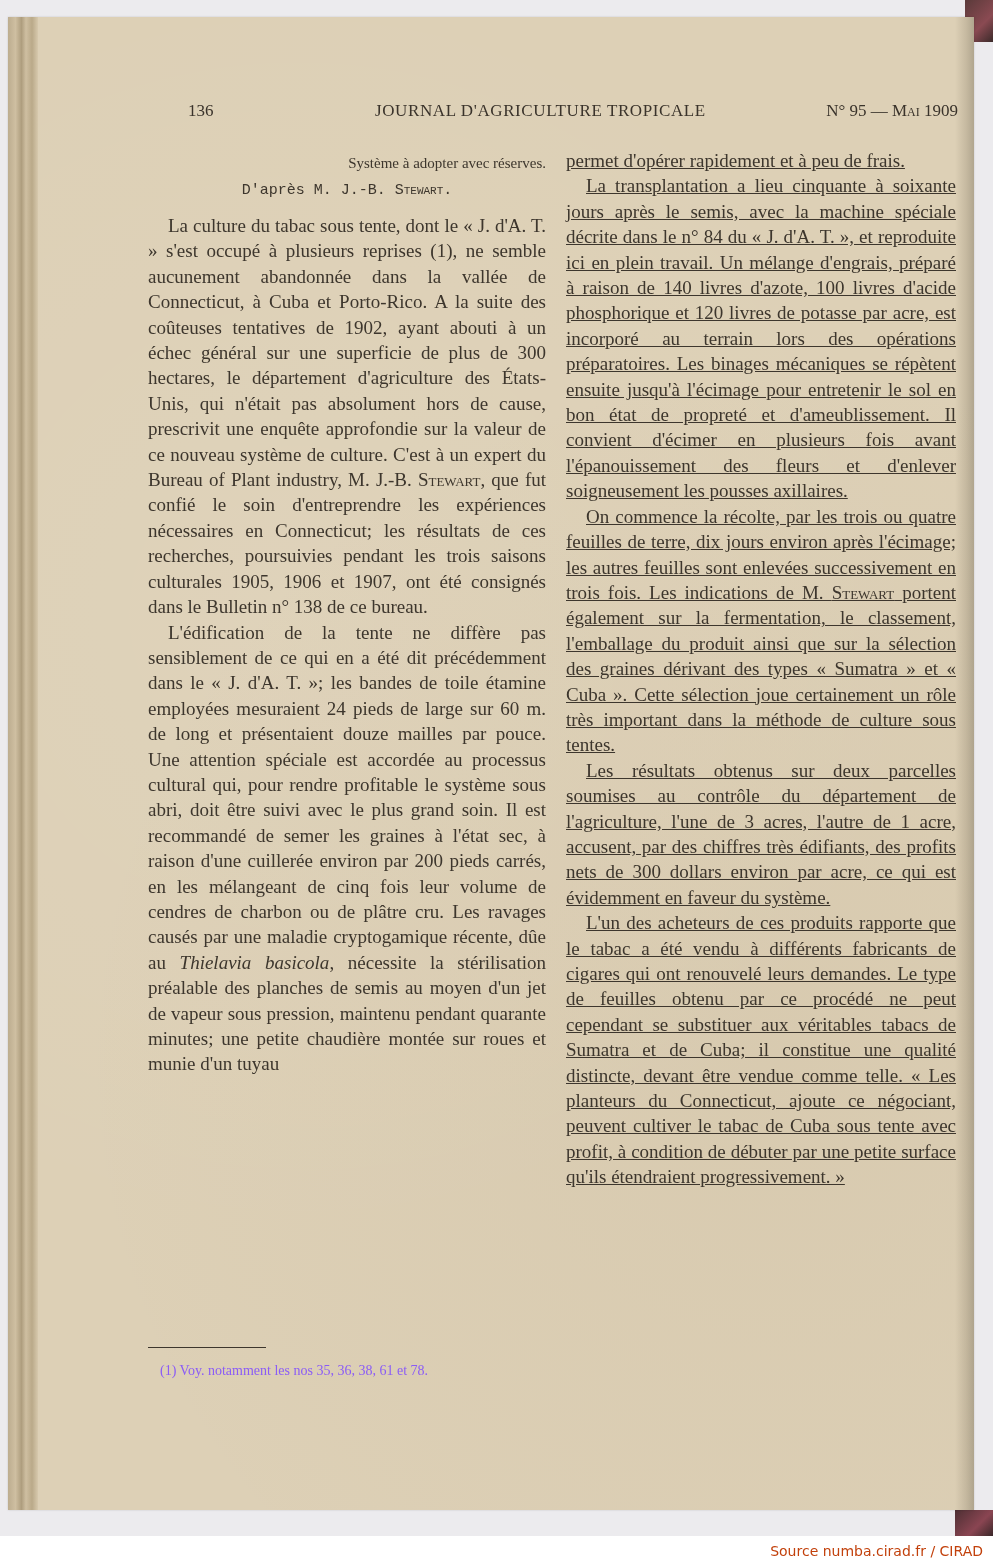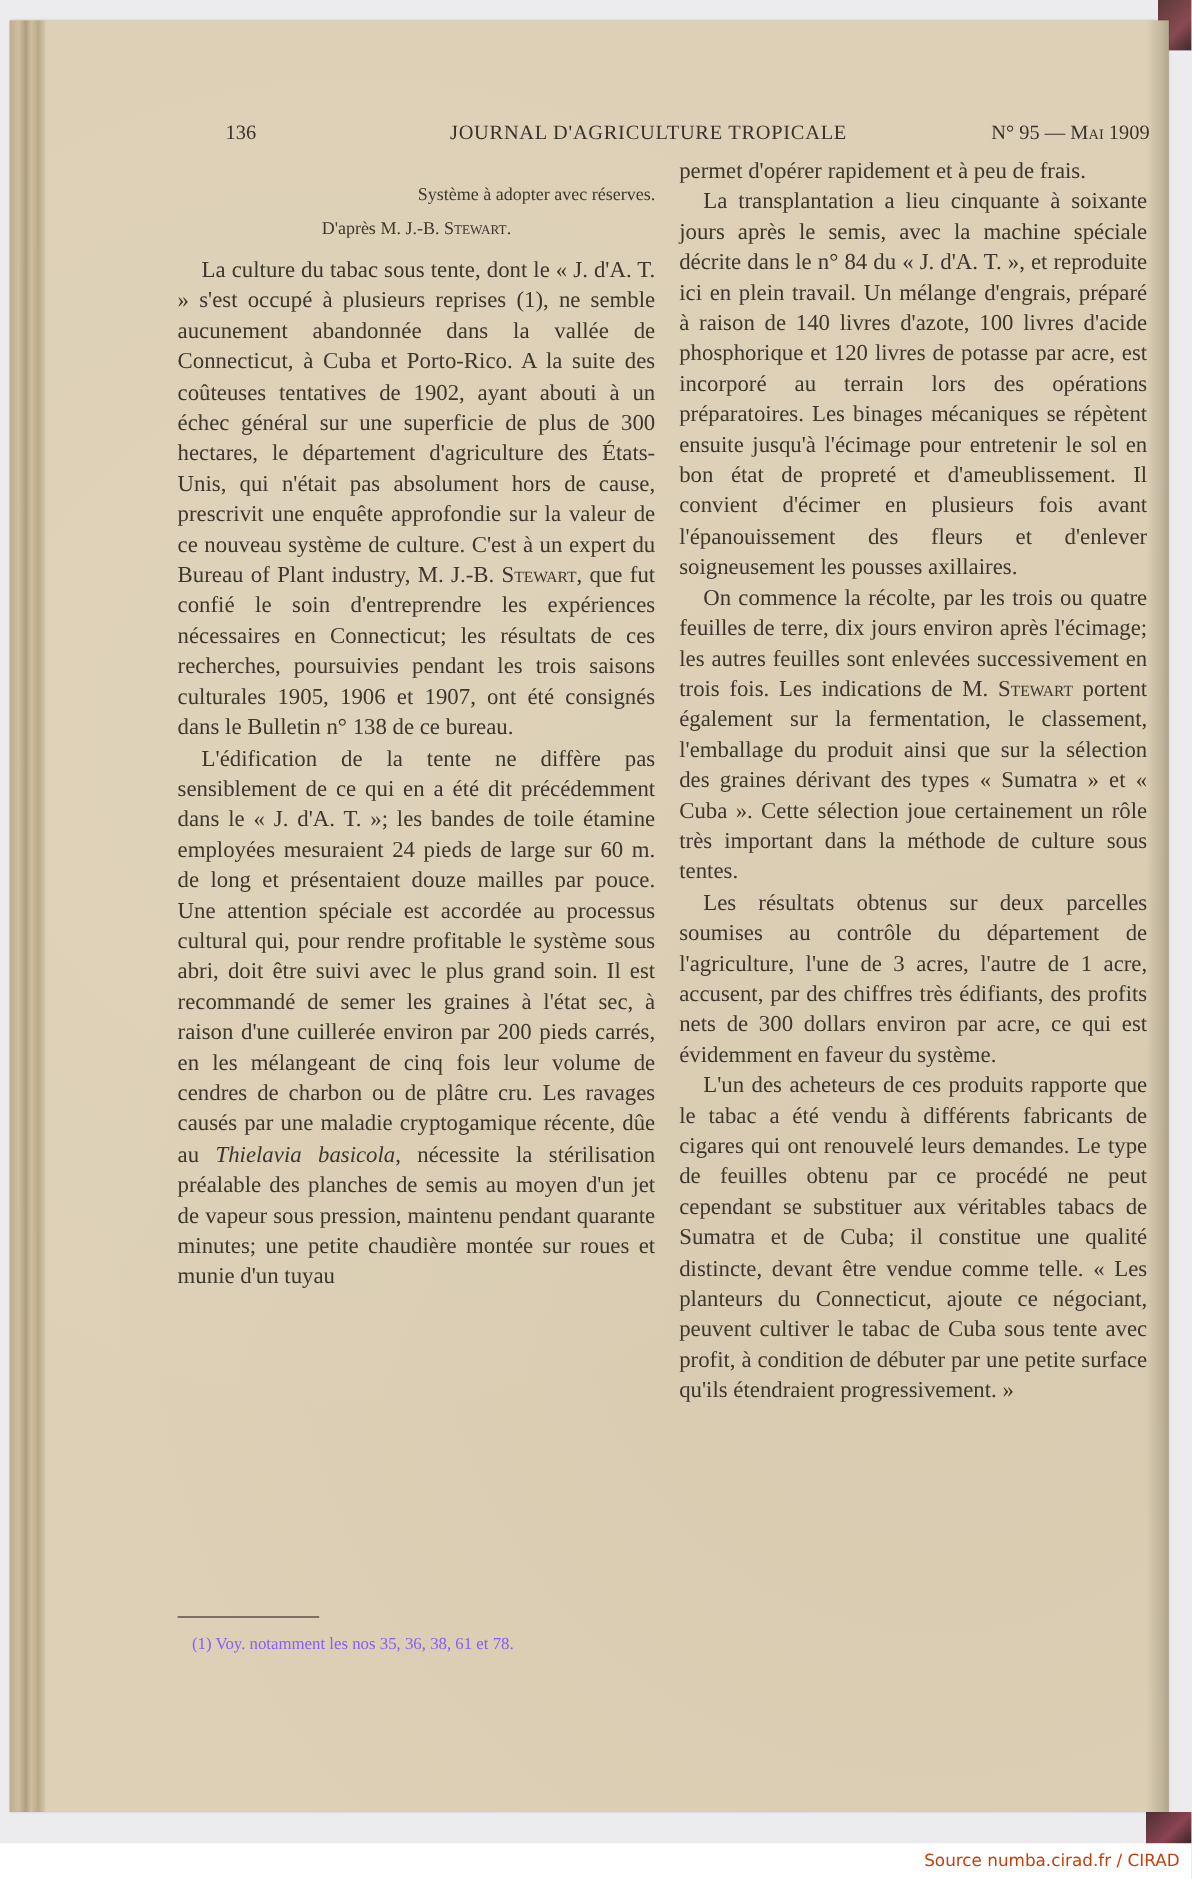"permet d'opérer rapidement et à" .col-right { text-decoration: none -> underline; top: 130px -> 148px }
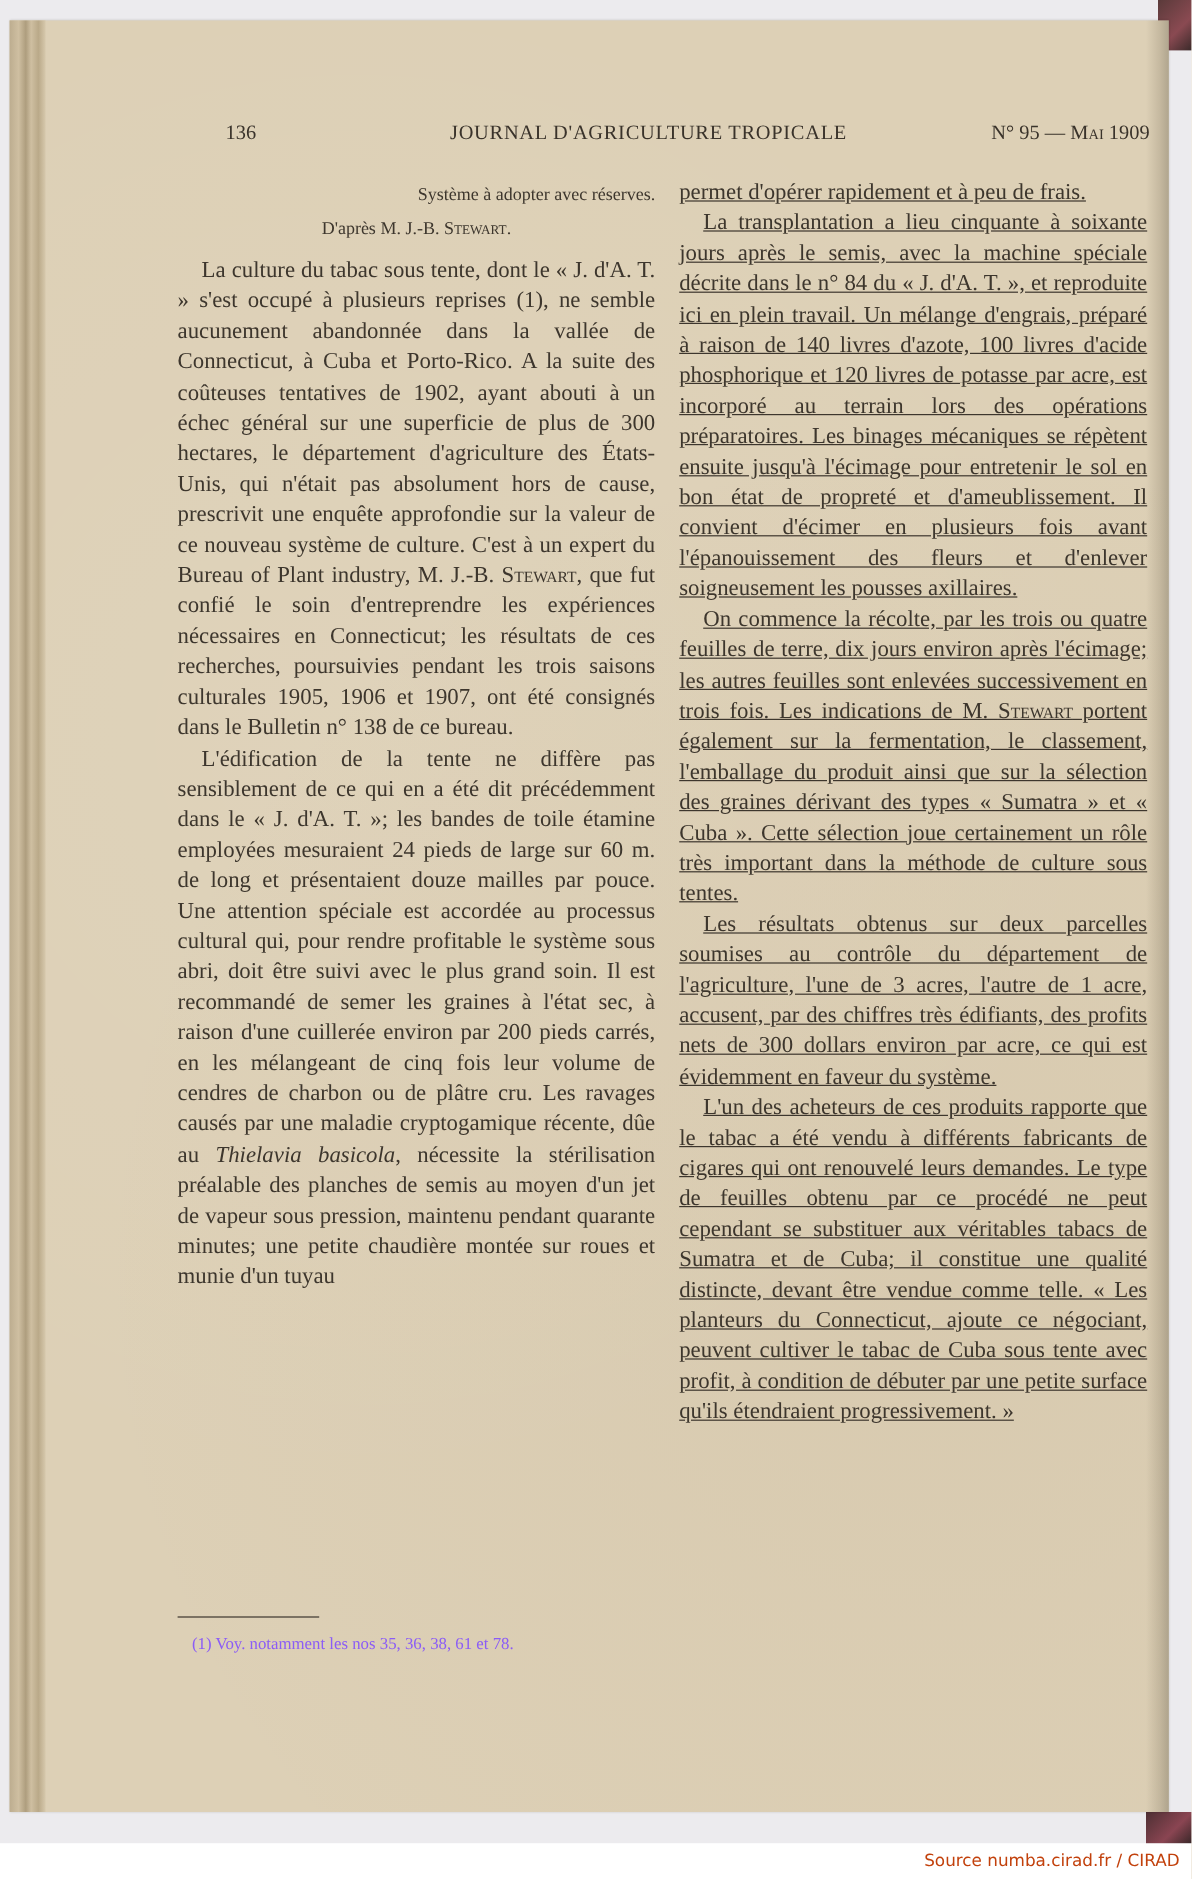"D'après M. J.-B. Stewart." .art-byline { font-family: none -> Liberation Mono, monospace }
